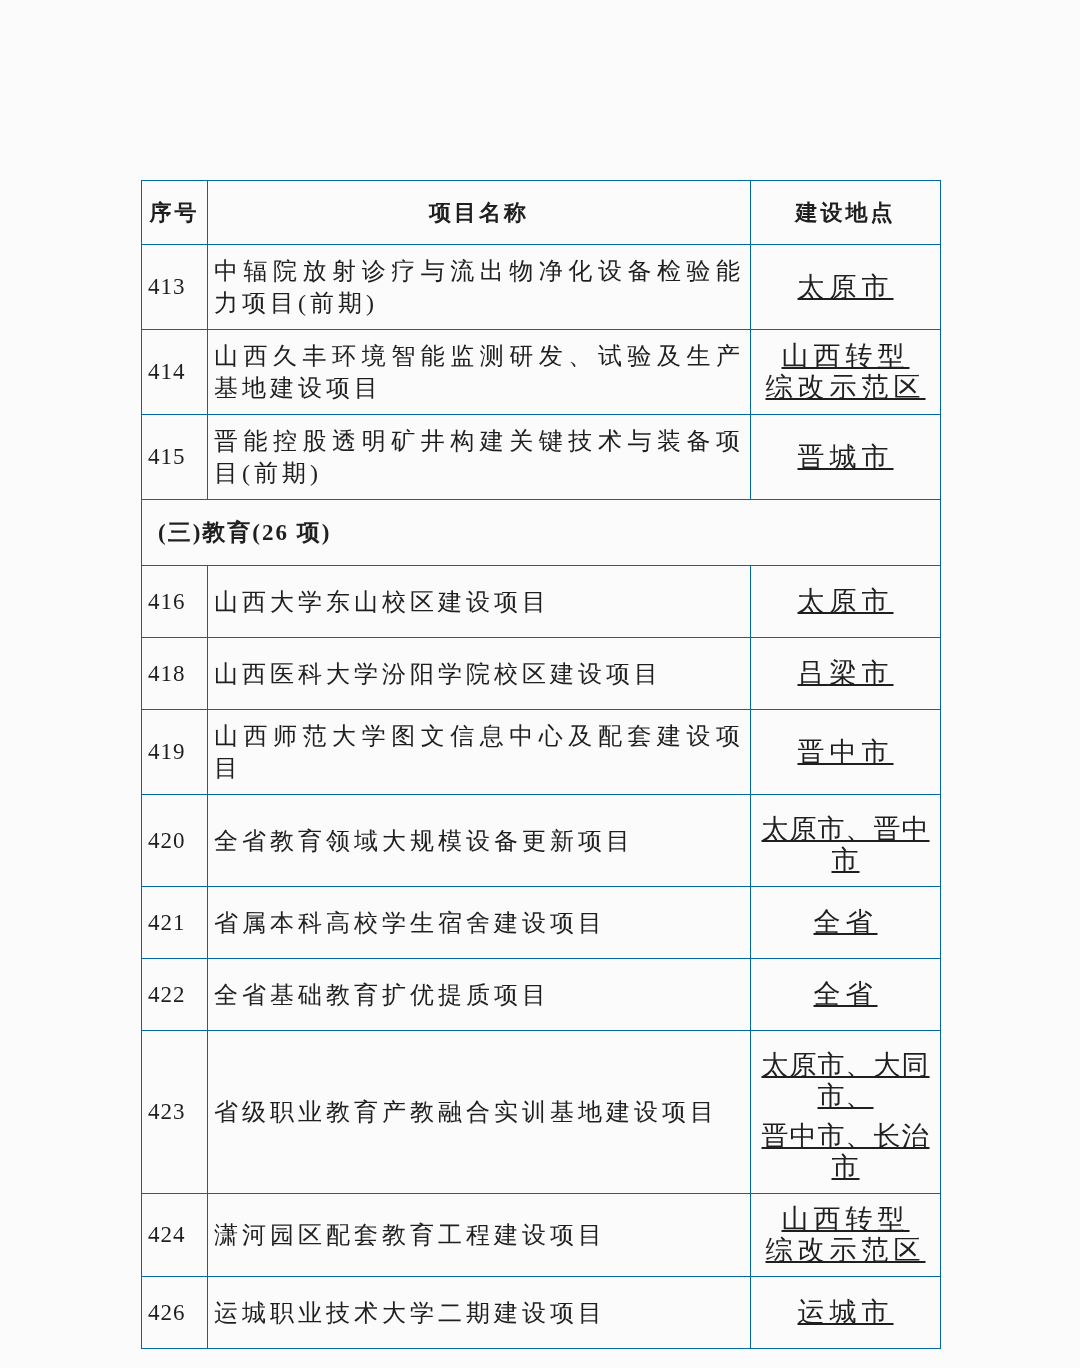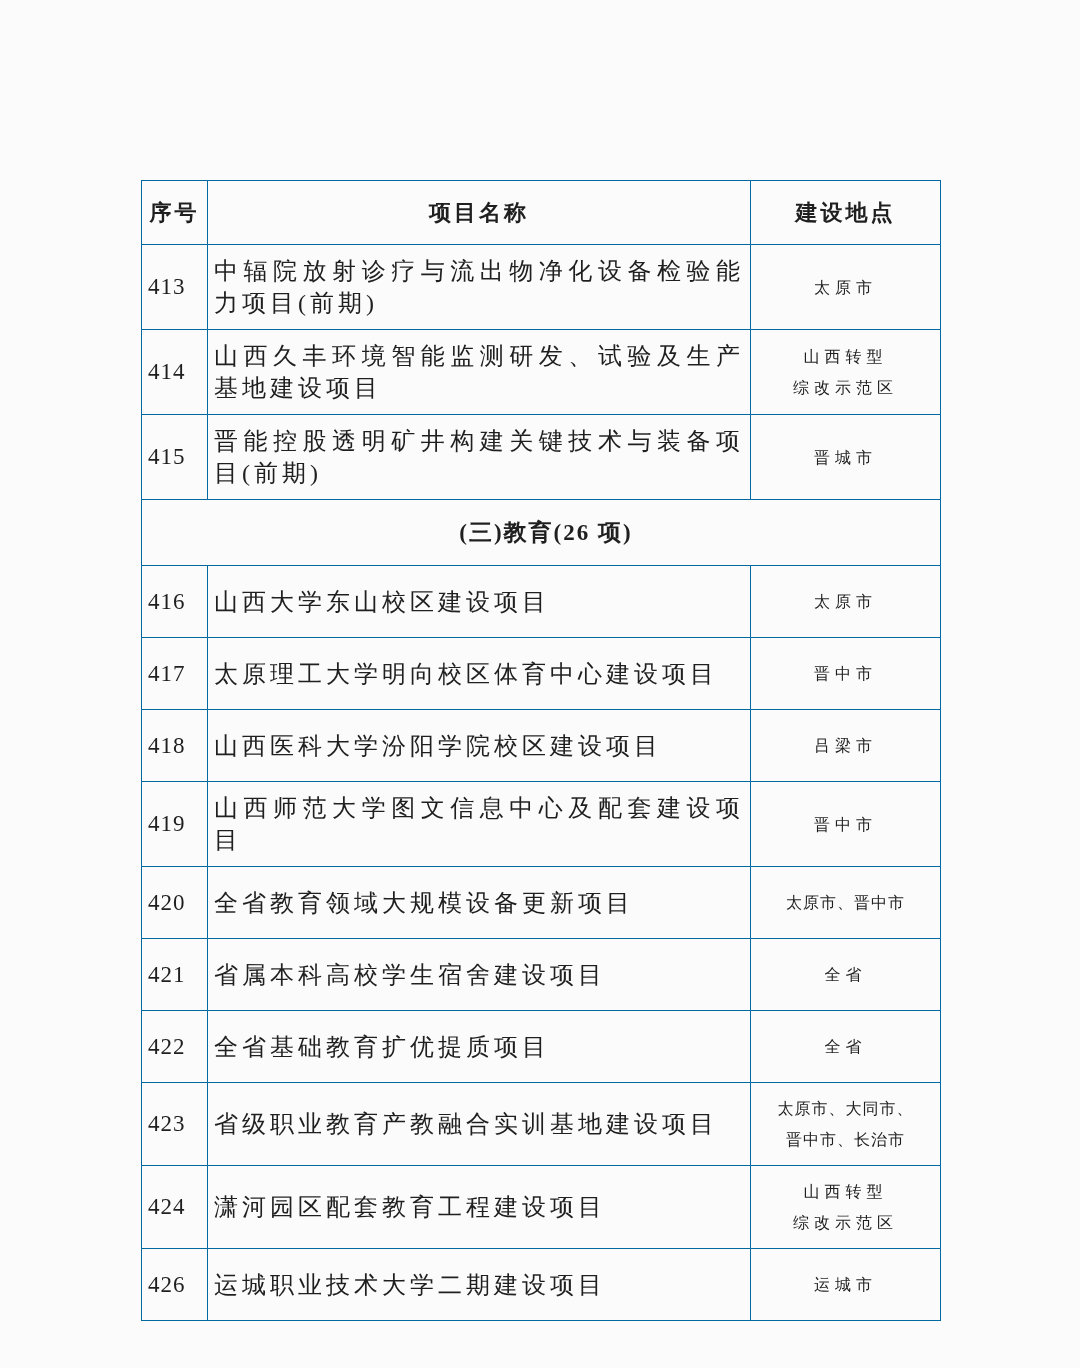"太原市" td.loc-cell { font-size: 16px -> 27px; text-decoration: none -> underline }
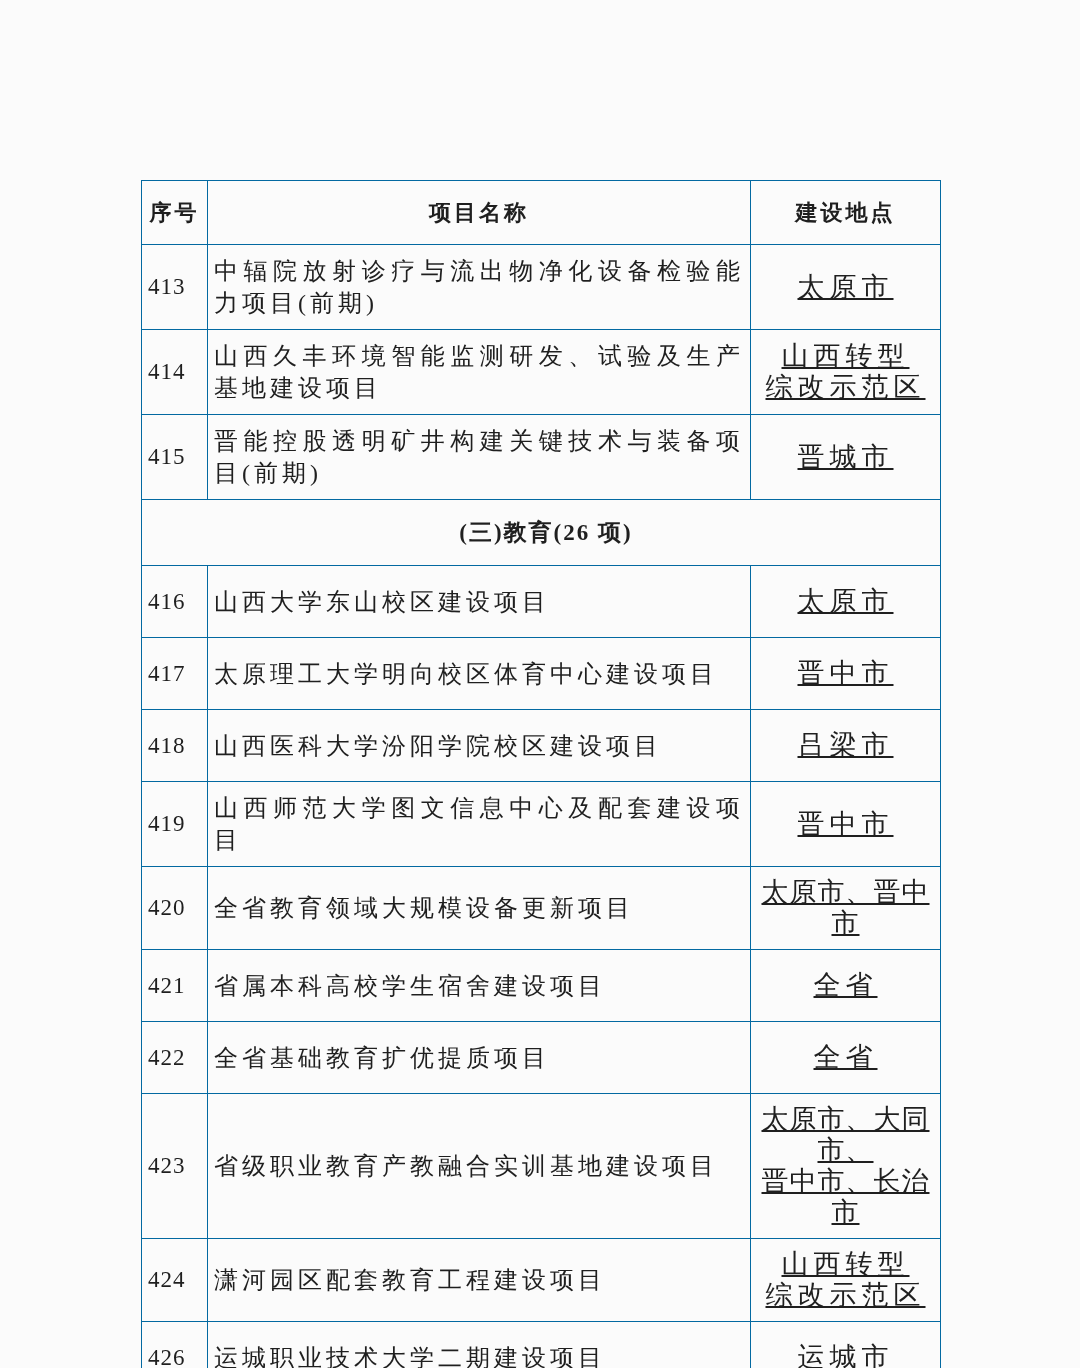"(三)教育(26 项)" tr.section-row td { text-align: center -> none }
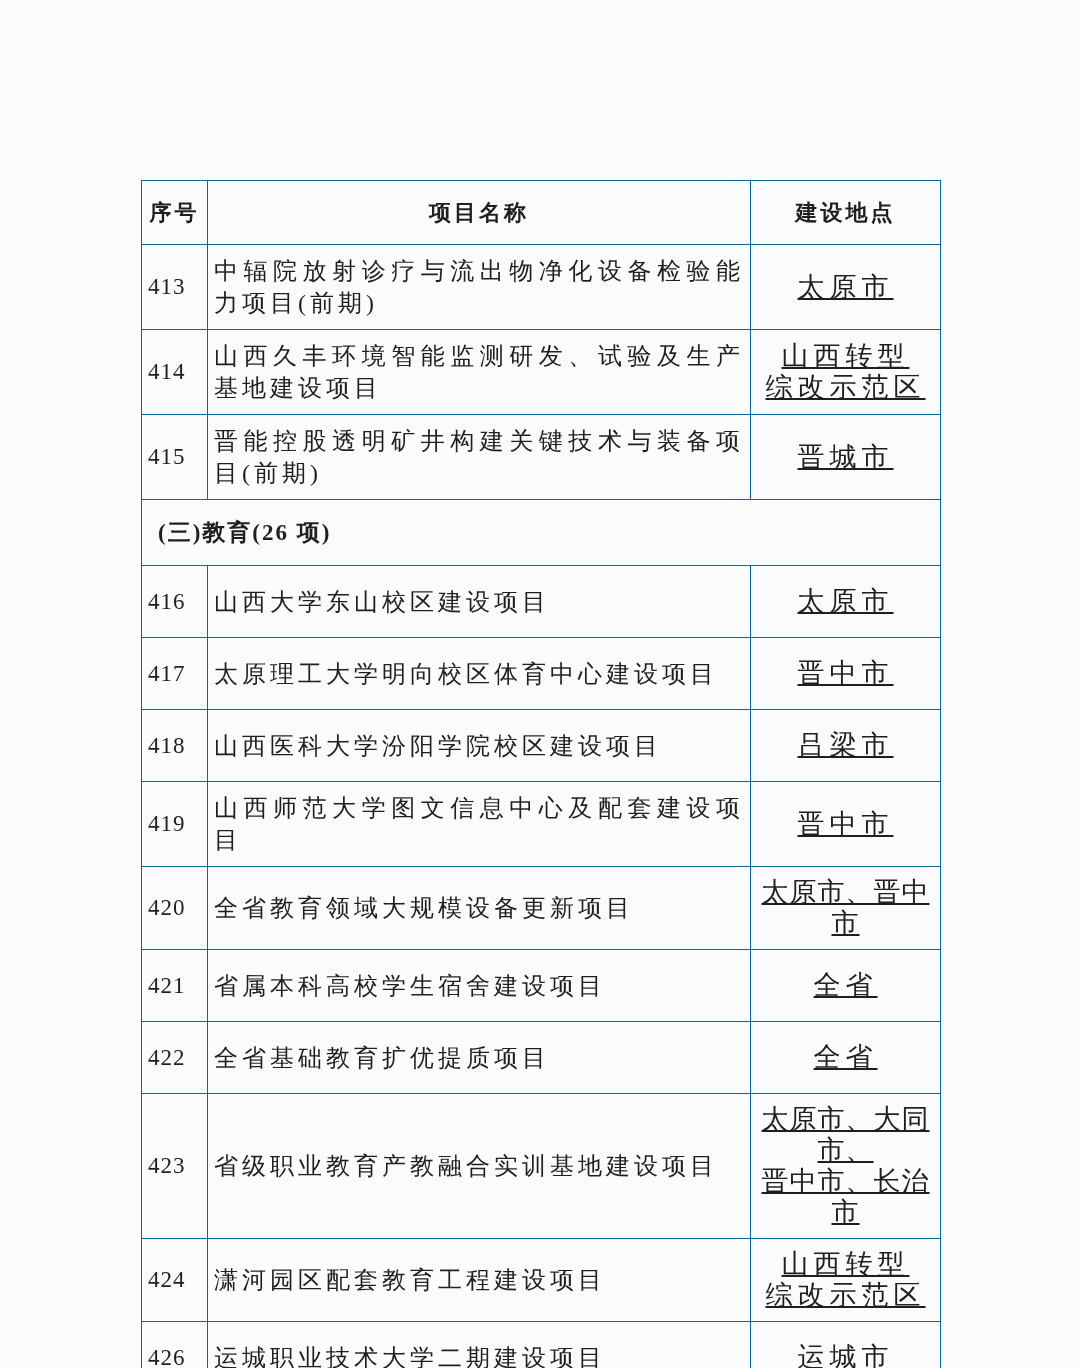"417" tr.item-row { html: <tr> <td>417</td> <td>太原理工大学明向校区体育中心建设项目</td> <td> <div>晋中市</div> </td> </tr> -> none }
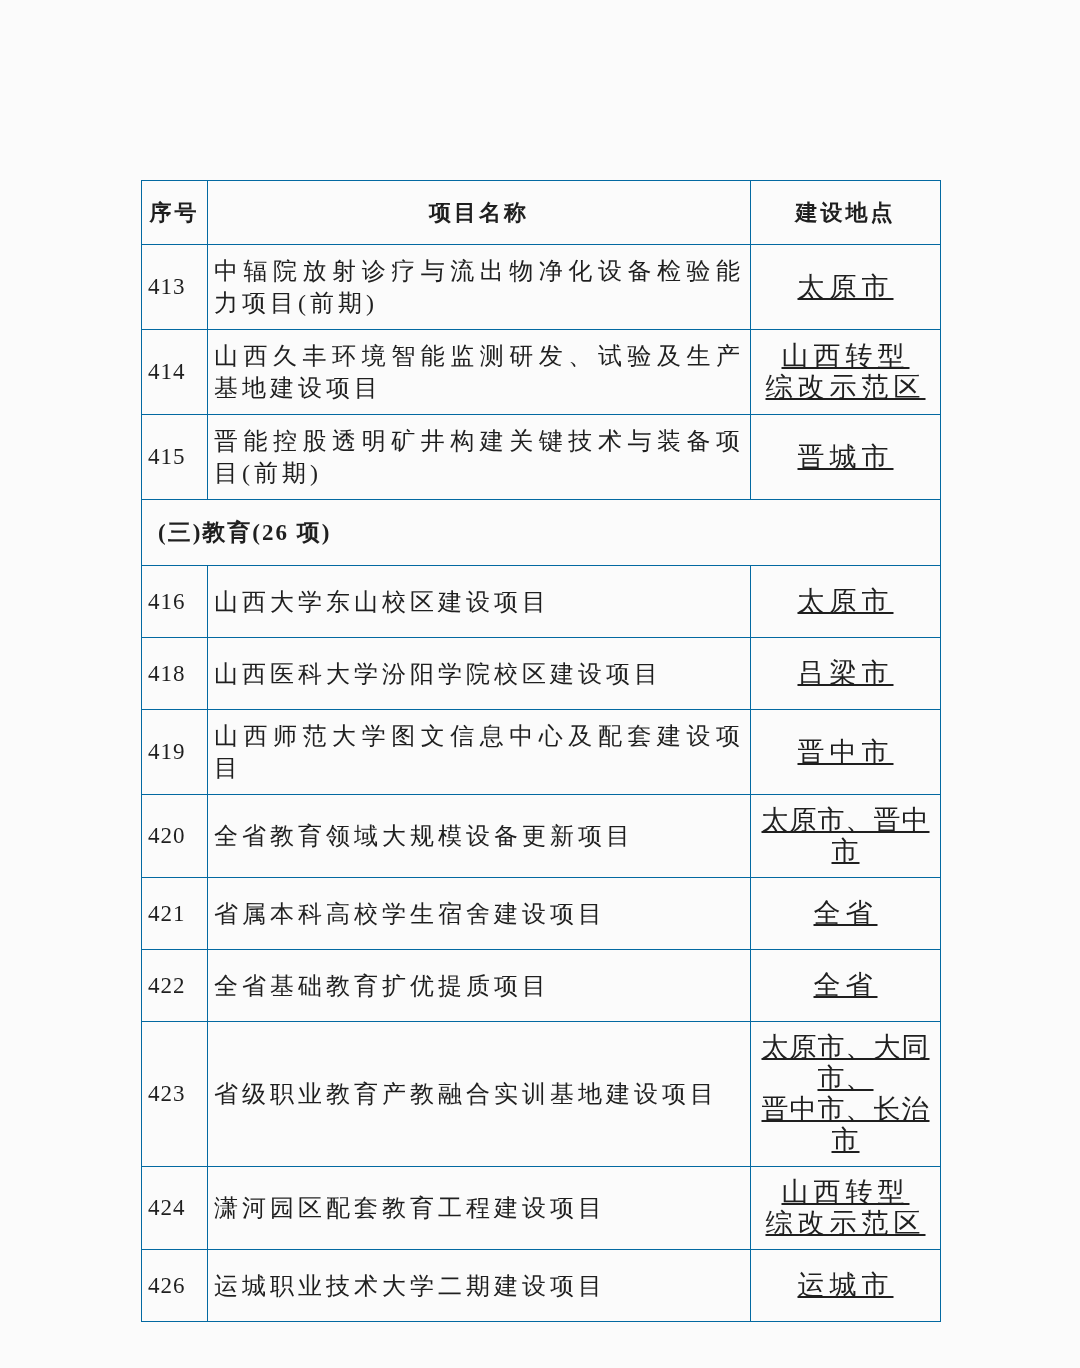"太原市、晋中市" td.loc-cell .loc-line.tight { margin-top: none -> 9px }
